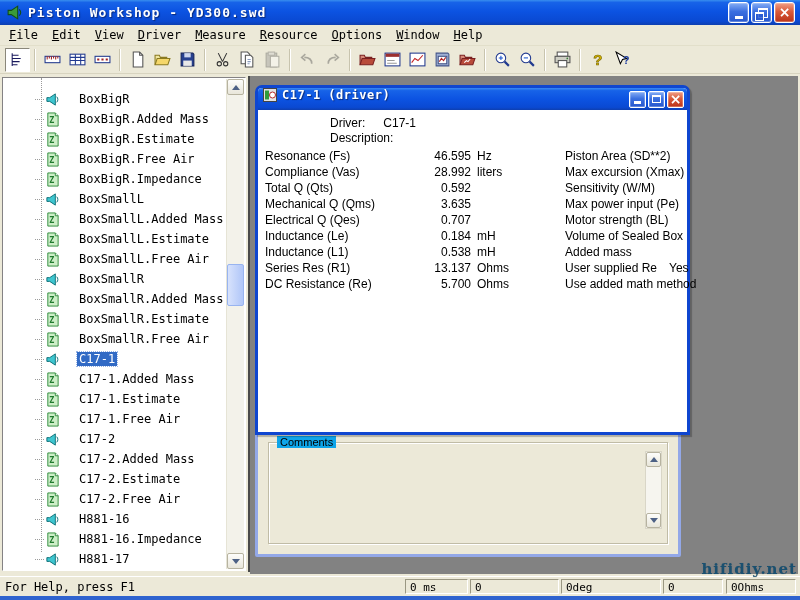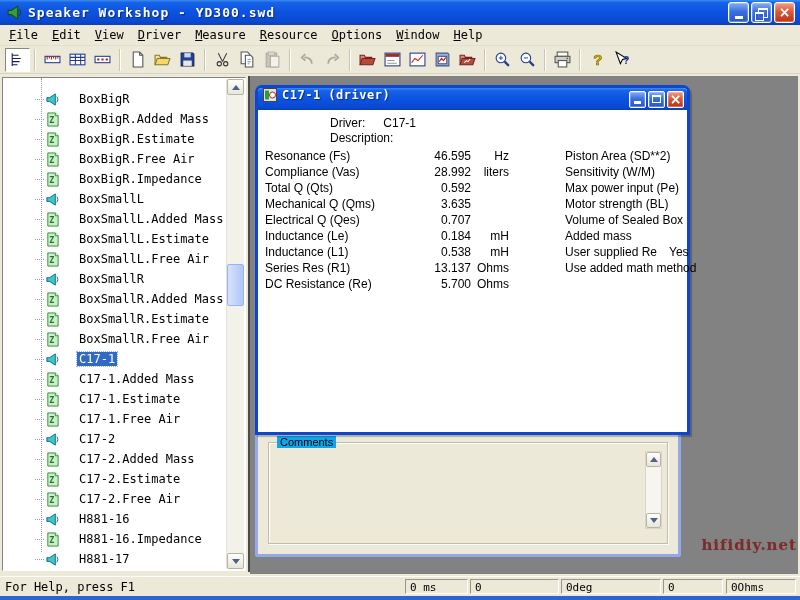"Speaker Workshop - YD300.swd" span.title-text { text: Speaker -> Piston }
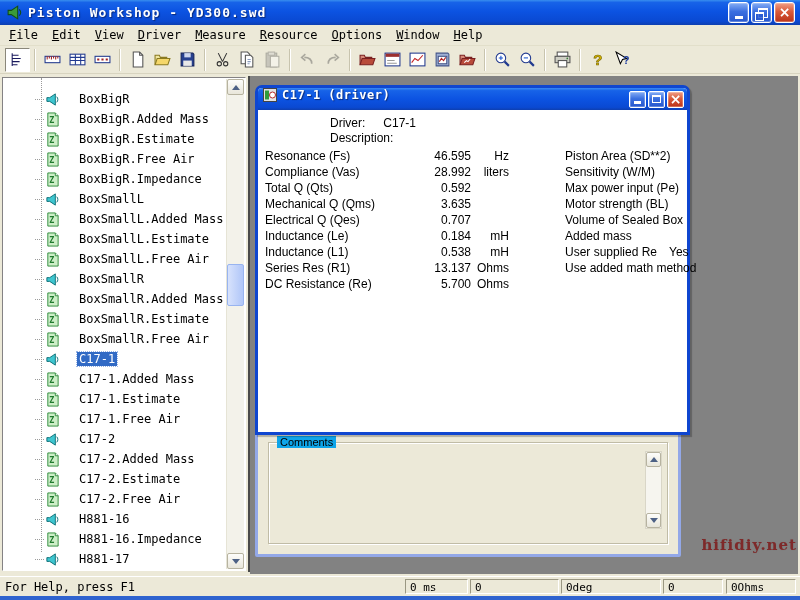"Hz" .p-unit { text-align: right -> none }
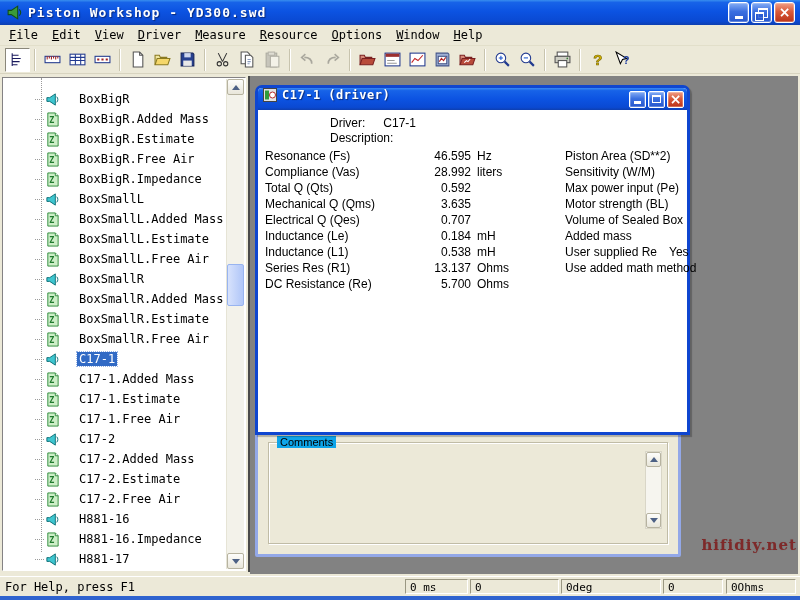"Max excursion (Xmax)" div.p-row { html: none -> <div> <span>Max excursion (Xmax)</span> <span></span> </div> }
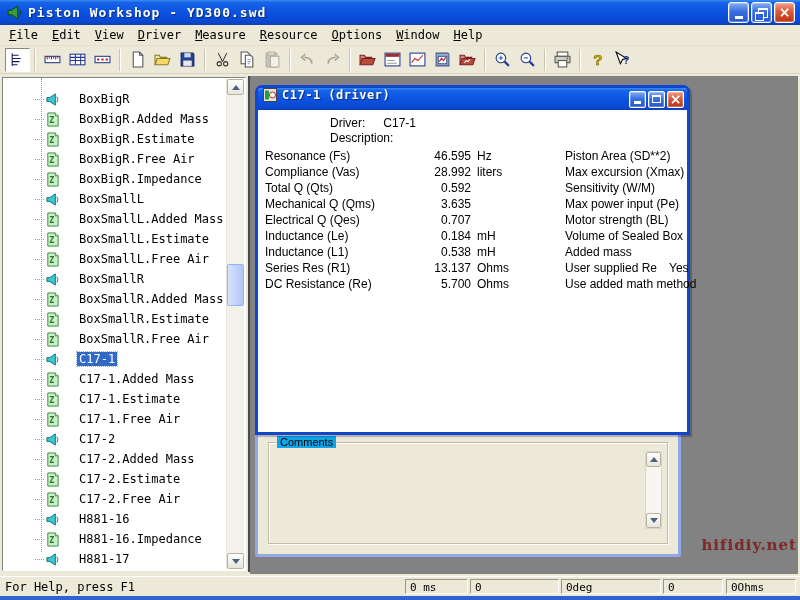"hifidiy.net" .watermark { color: #7f1d1d -> #0c4a6e; top: 536px -> 560px }
